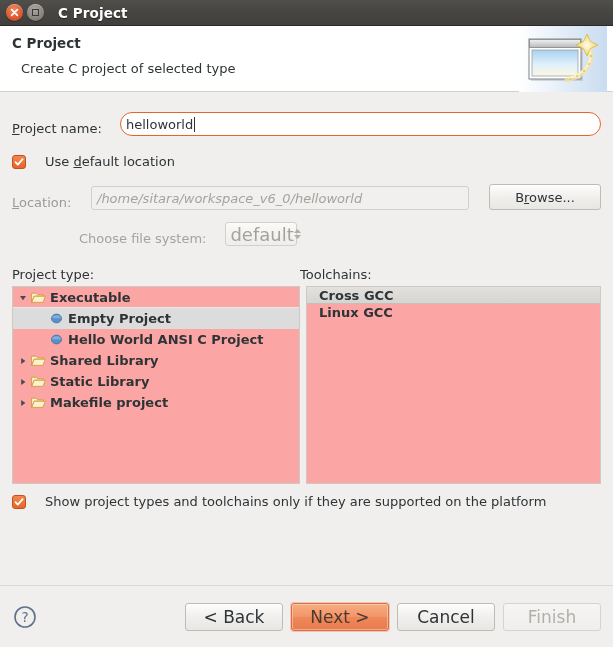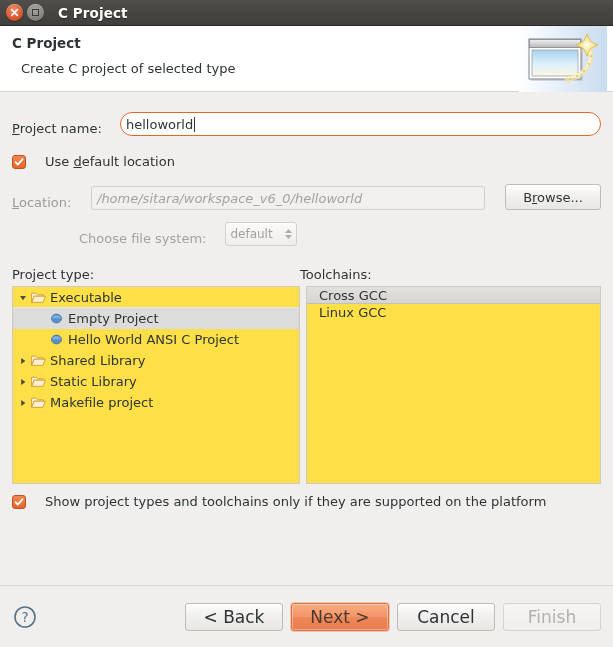"Browse..." .browse-btn { width: 96px -> 112px }
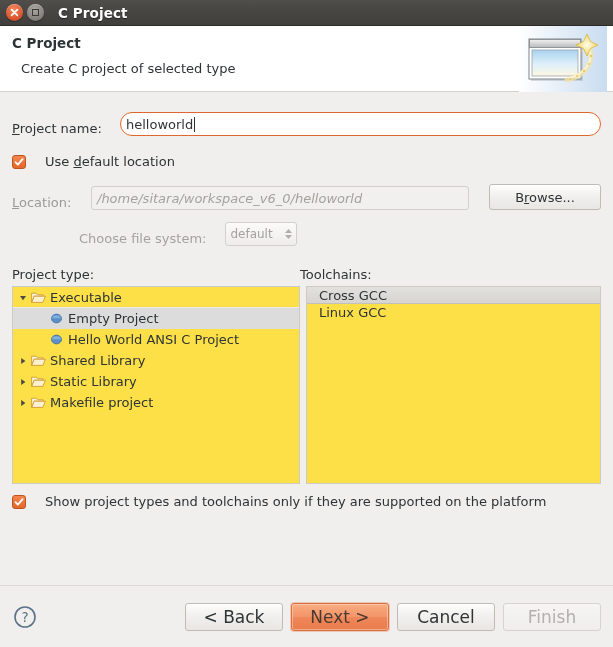"default" .fs-combo { font-size: 12px -> 18px }
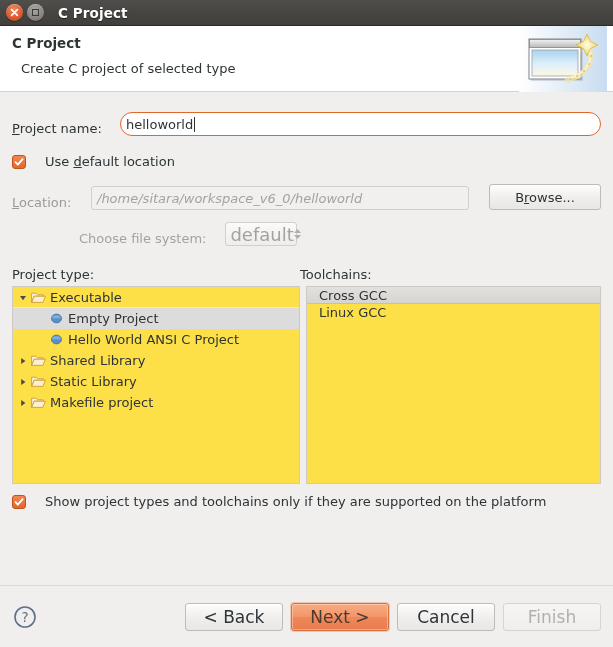"Executable" .panel { background: #fde047 -> #fca5a5; font-weight: none -> bold }
